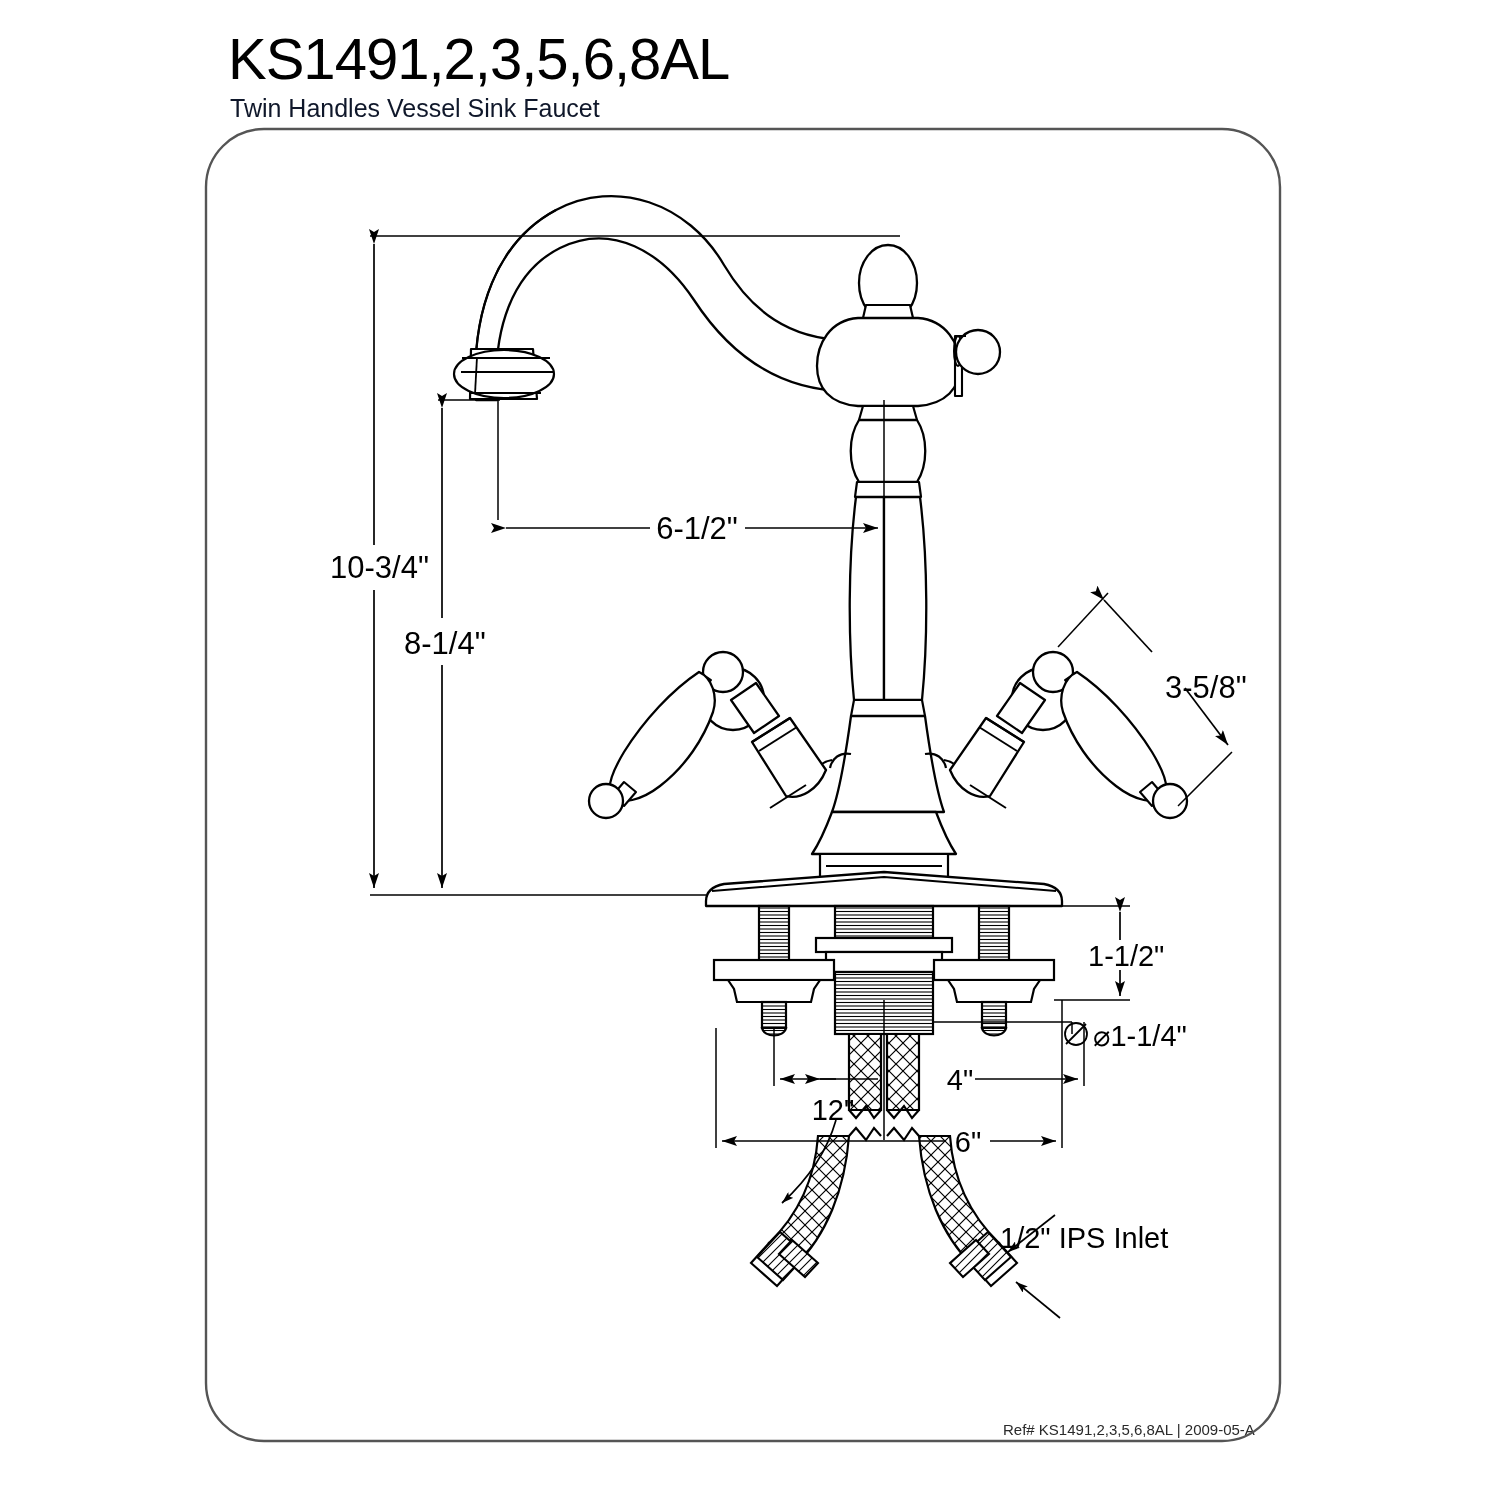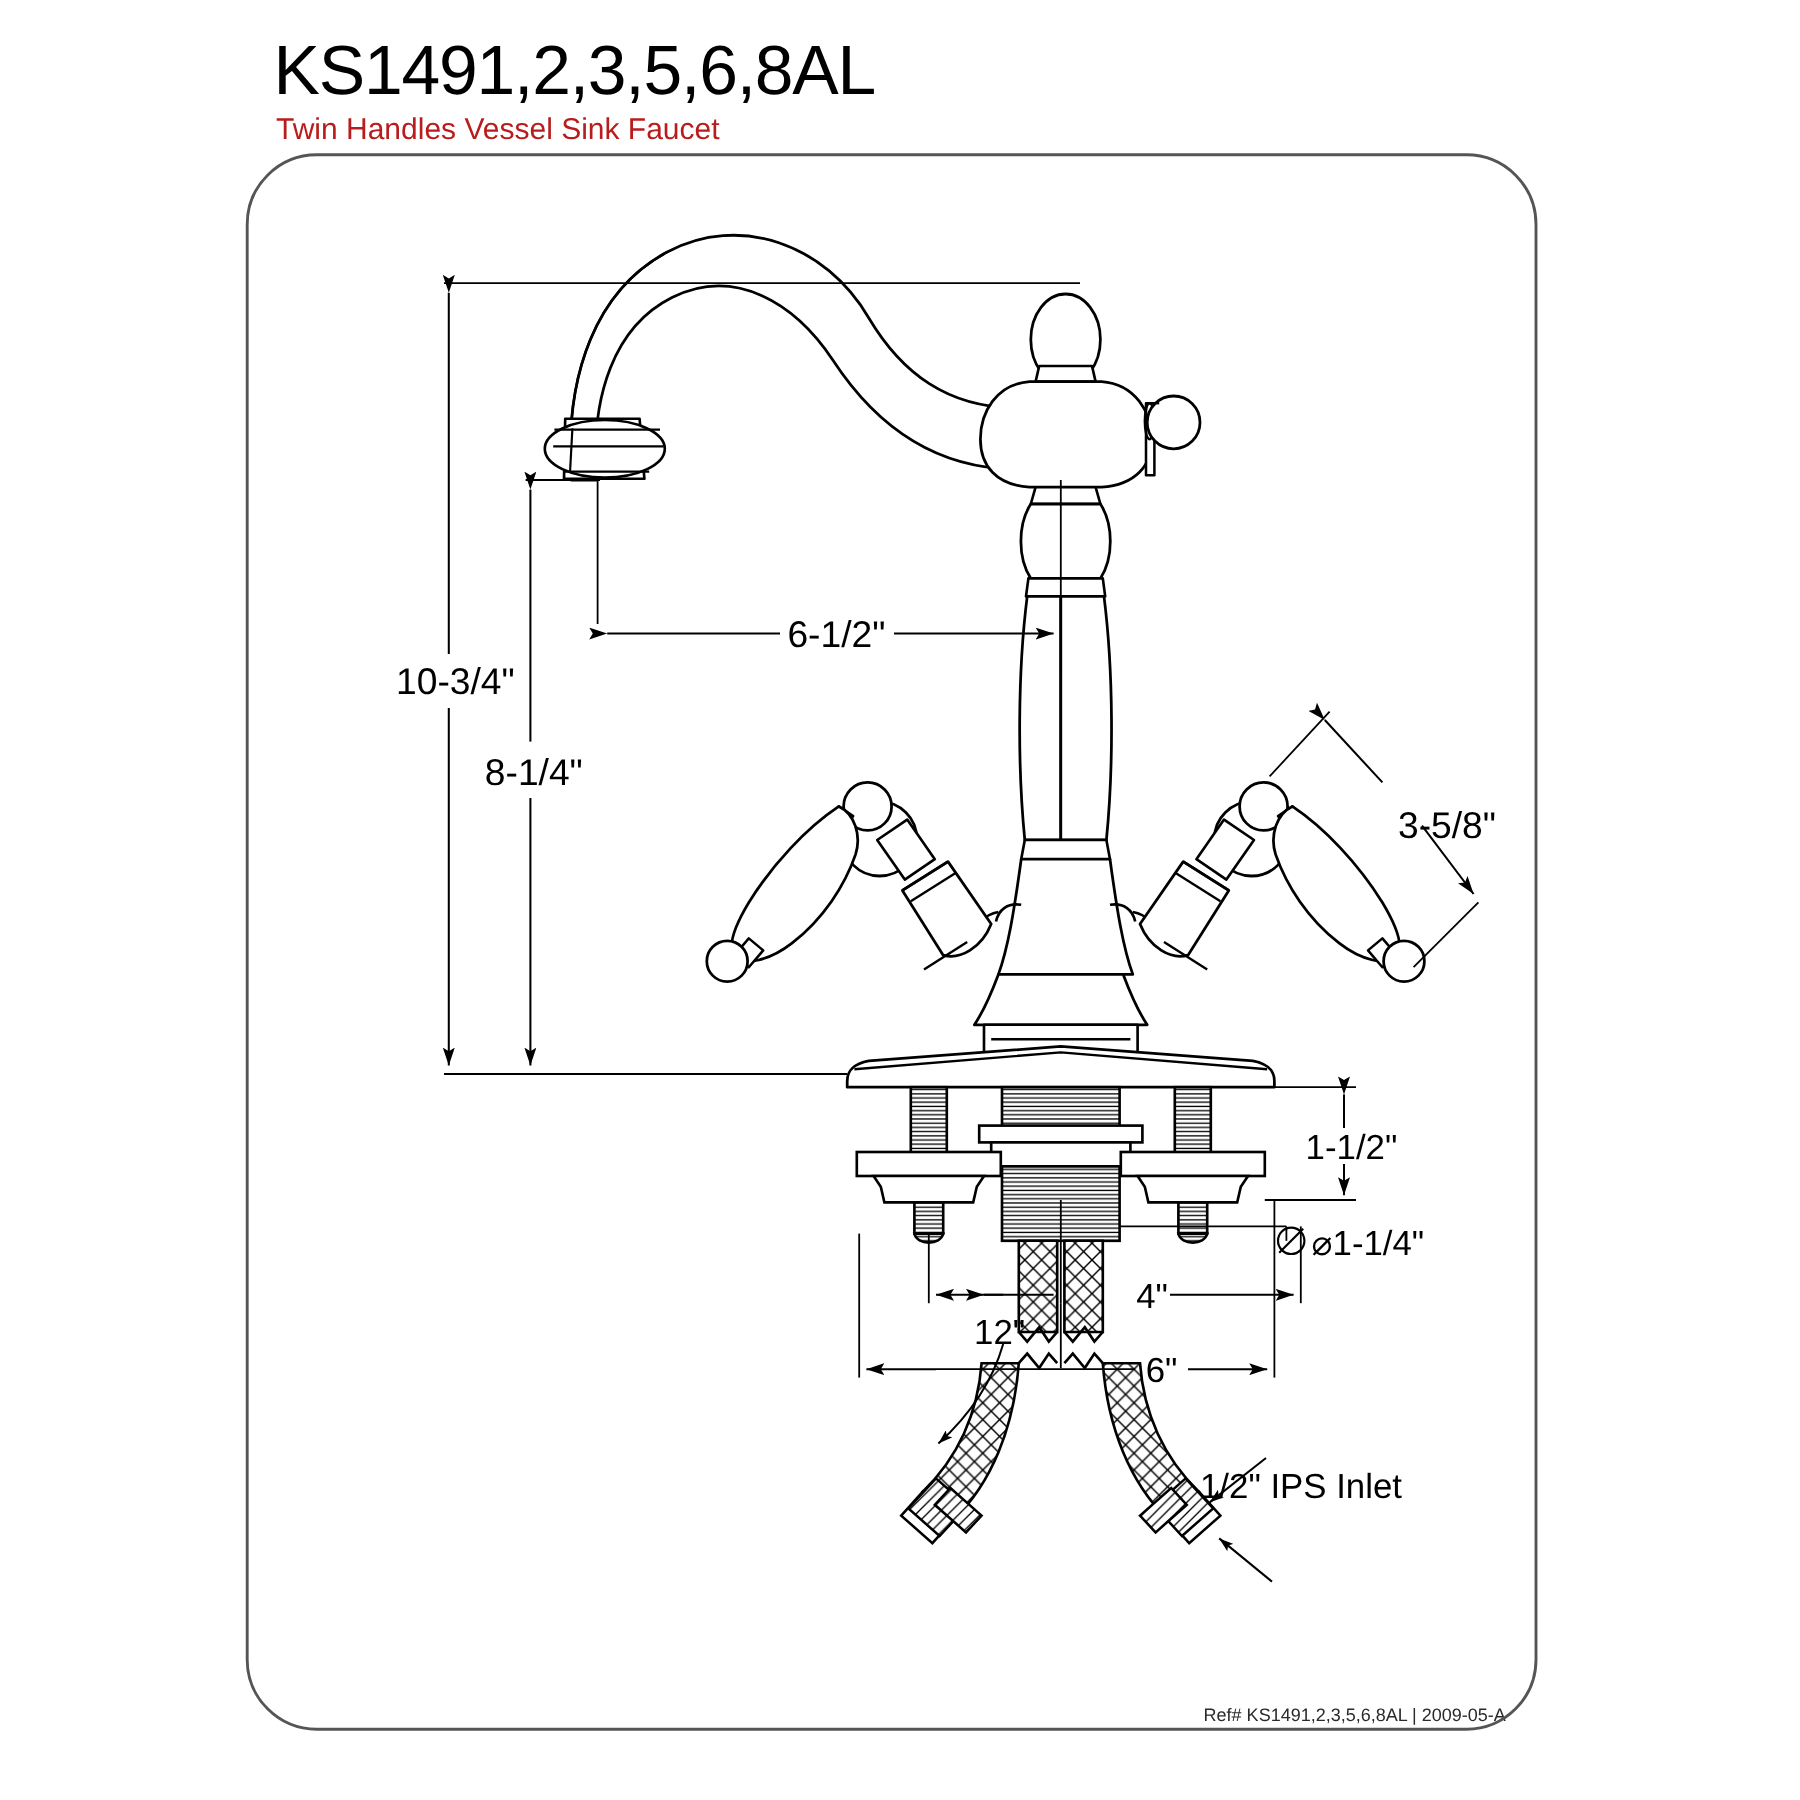"Twin Handles Vessel Sink Faucet" .title-sub { color: #b91c1c -> #0f172a }
